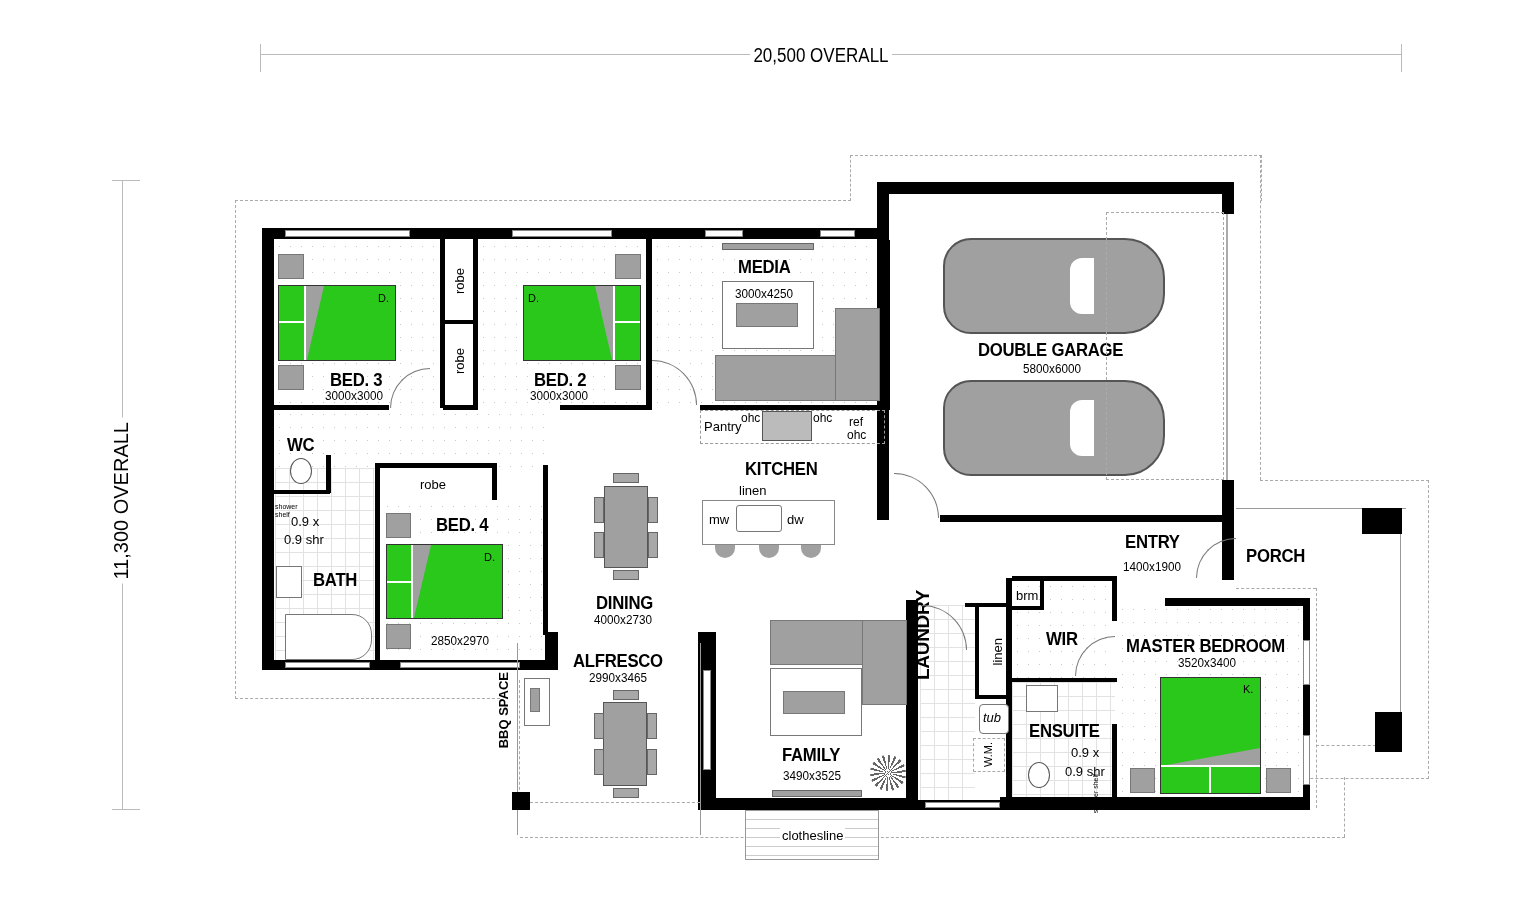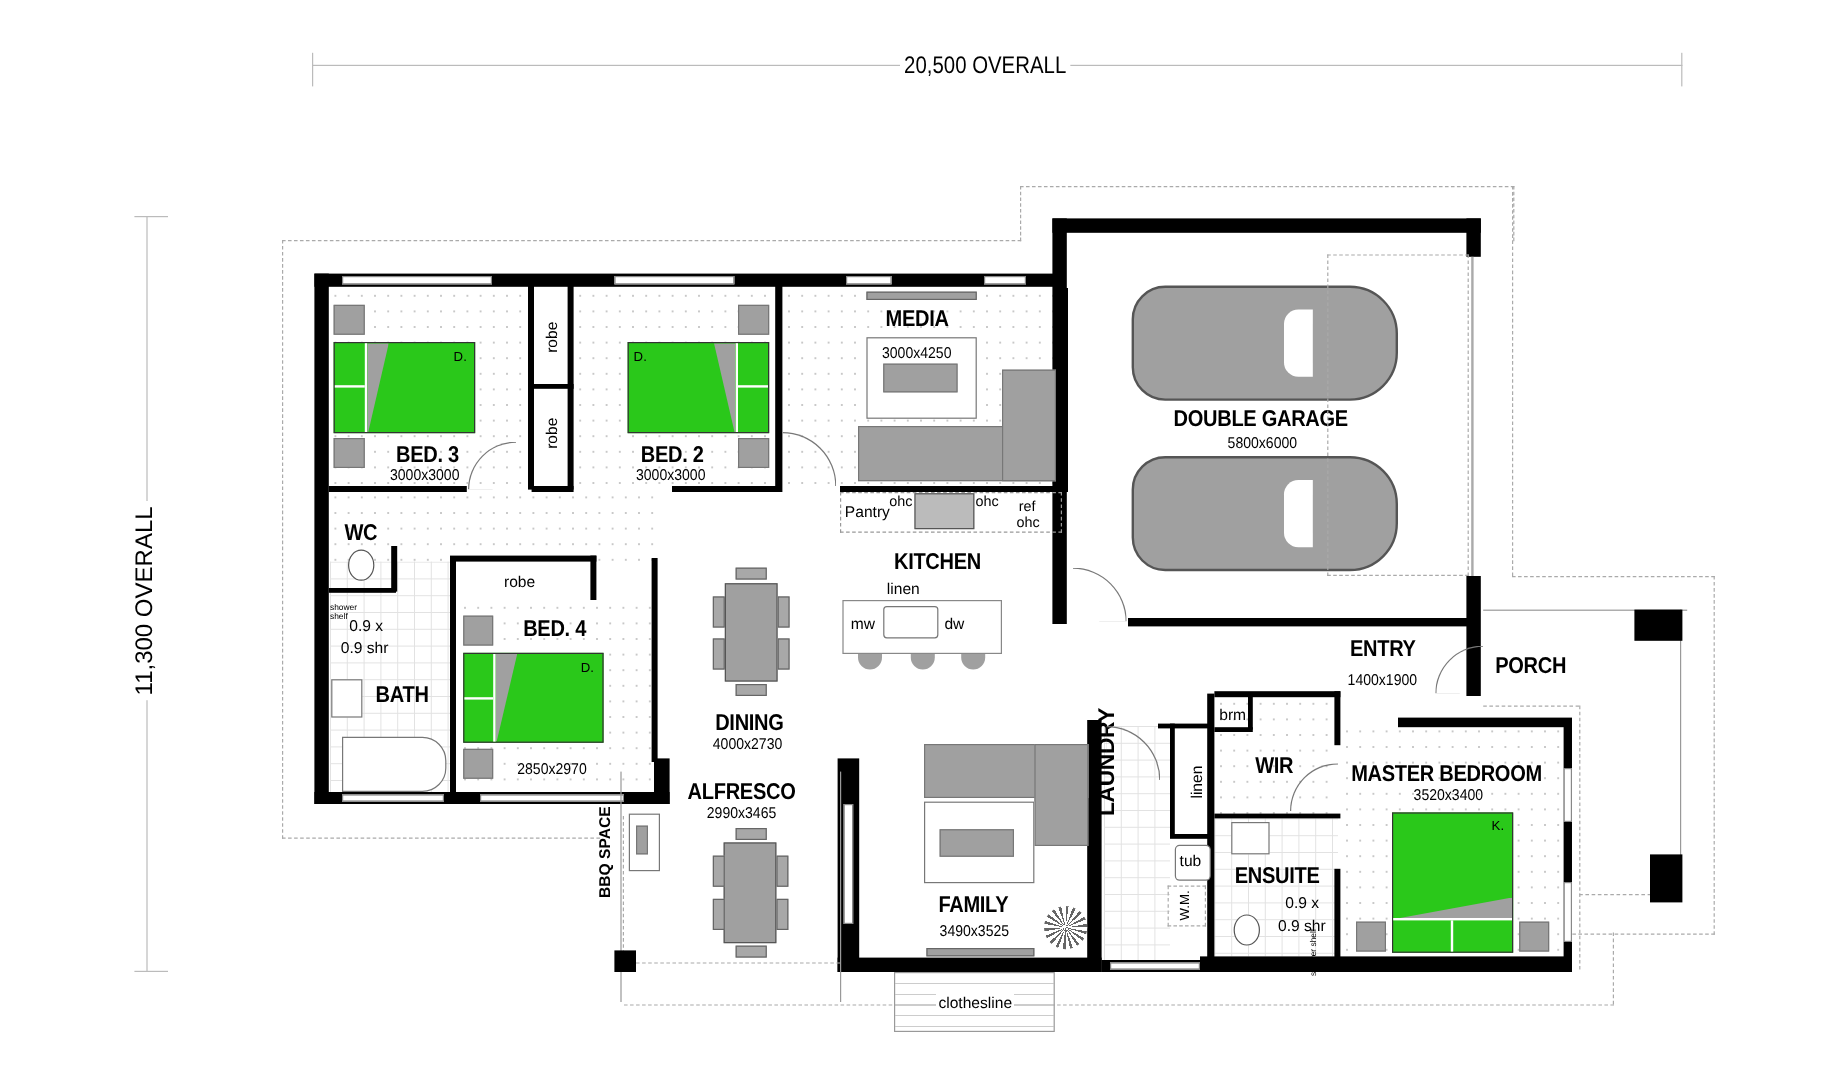"tub" div.small { font-style: none -> italic }
